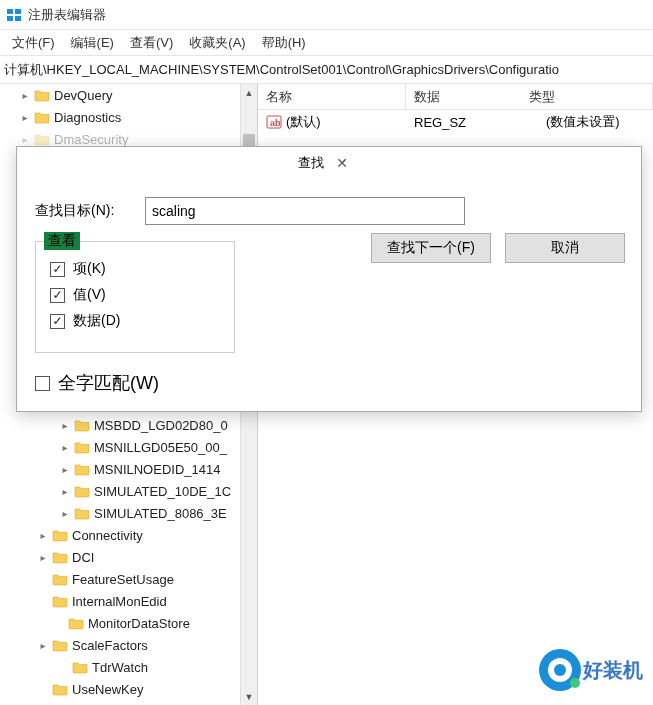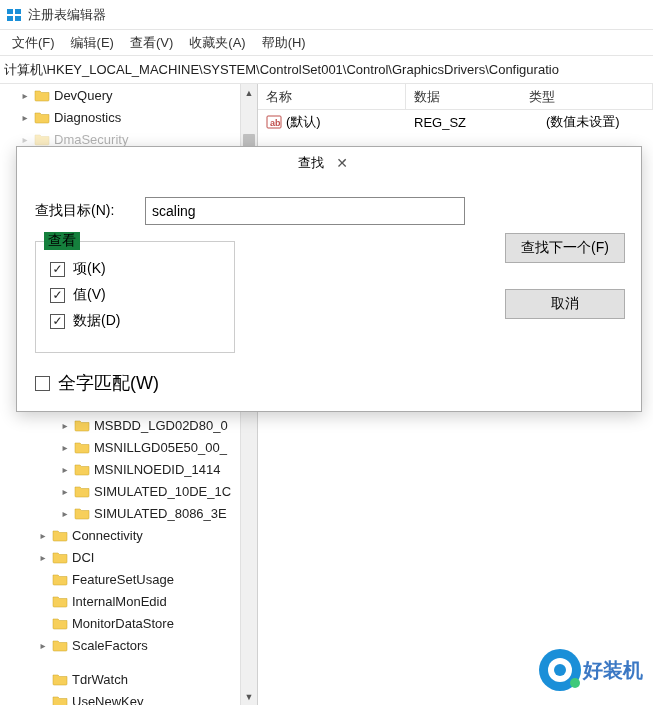"查找下一个(F)" .button-col { flex-direction: column -> row; gap: 26px -> 14px }
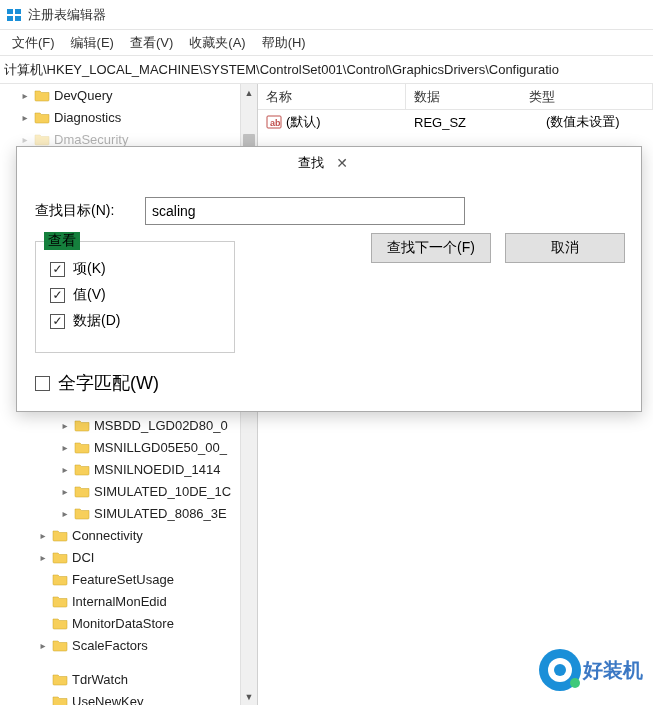"MonitorDataStore" div.tree-row { padding-left: 36px -> 52px }
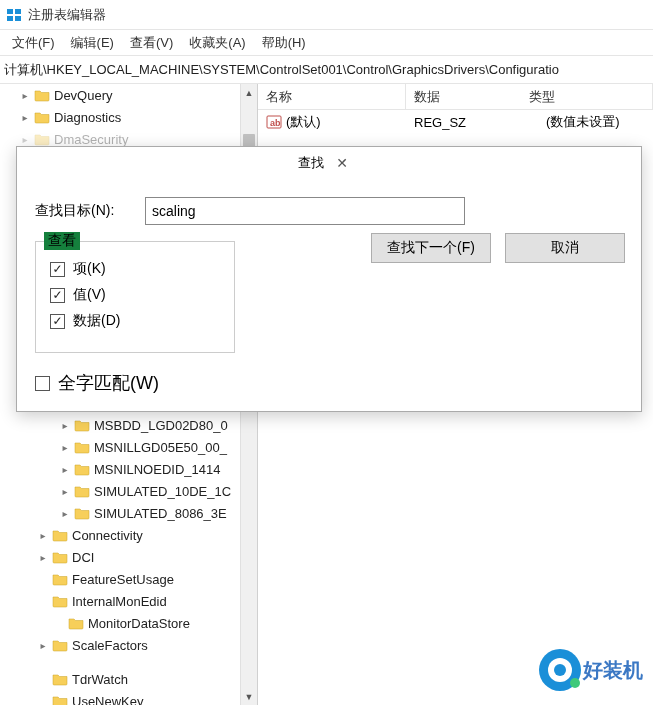"TdrWatch" div.tree-row { margin-top: 12px -> none; padding-left: 36px -> 56px }
